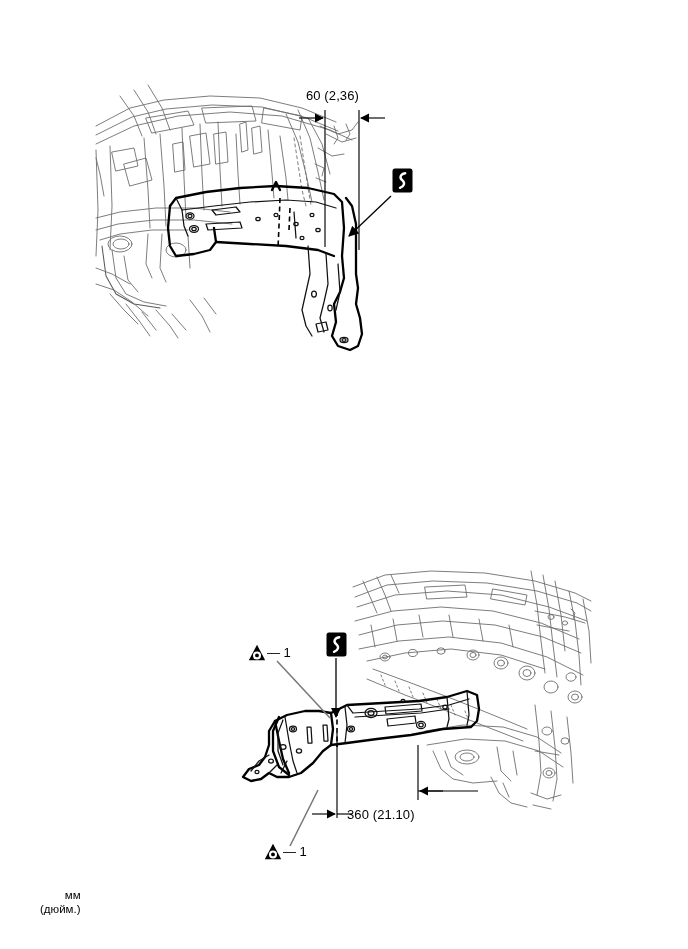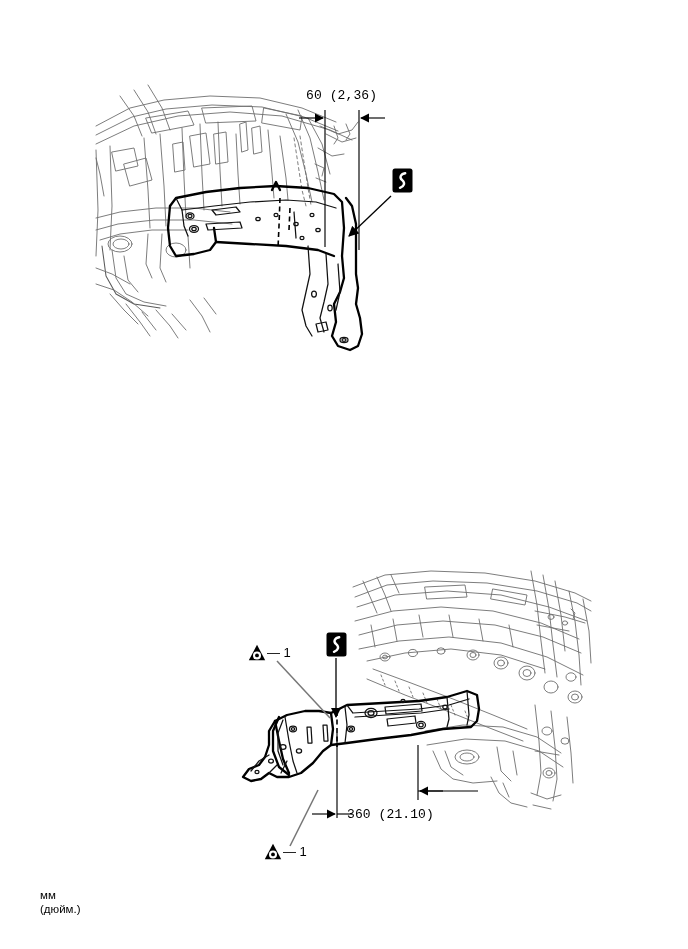"60 (2,36)" .dim-text { font-family: Liberation Mono, monospace -> Liberation Sans, sans-serif }
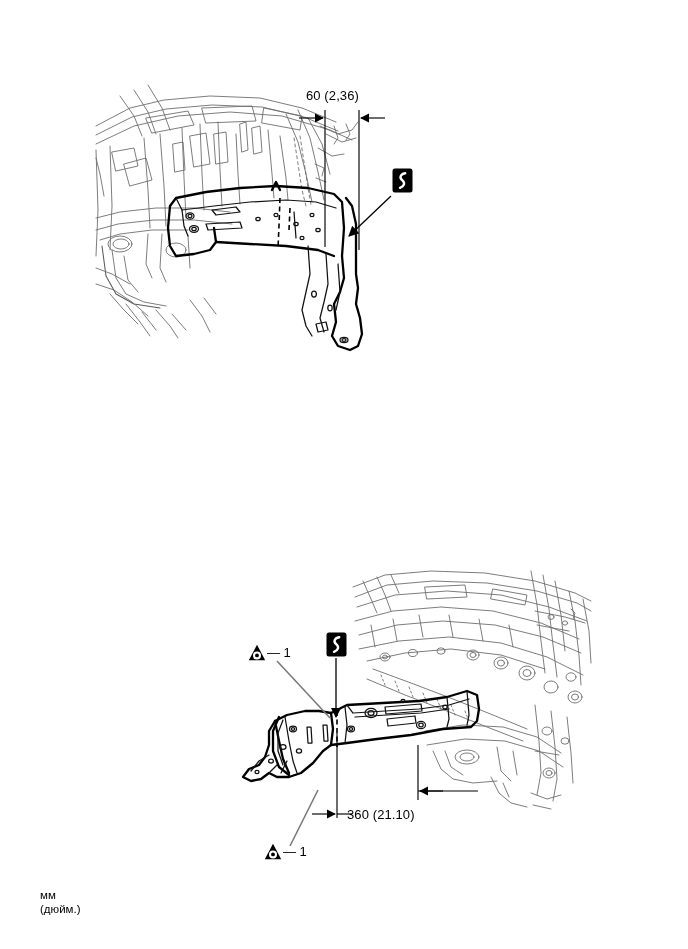"мм" .unit-note { text-align: none -> right }
